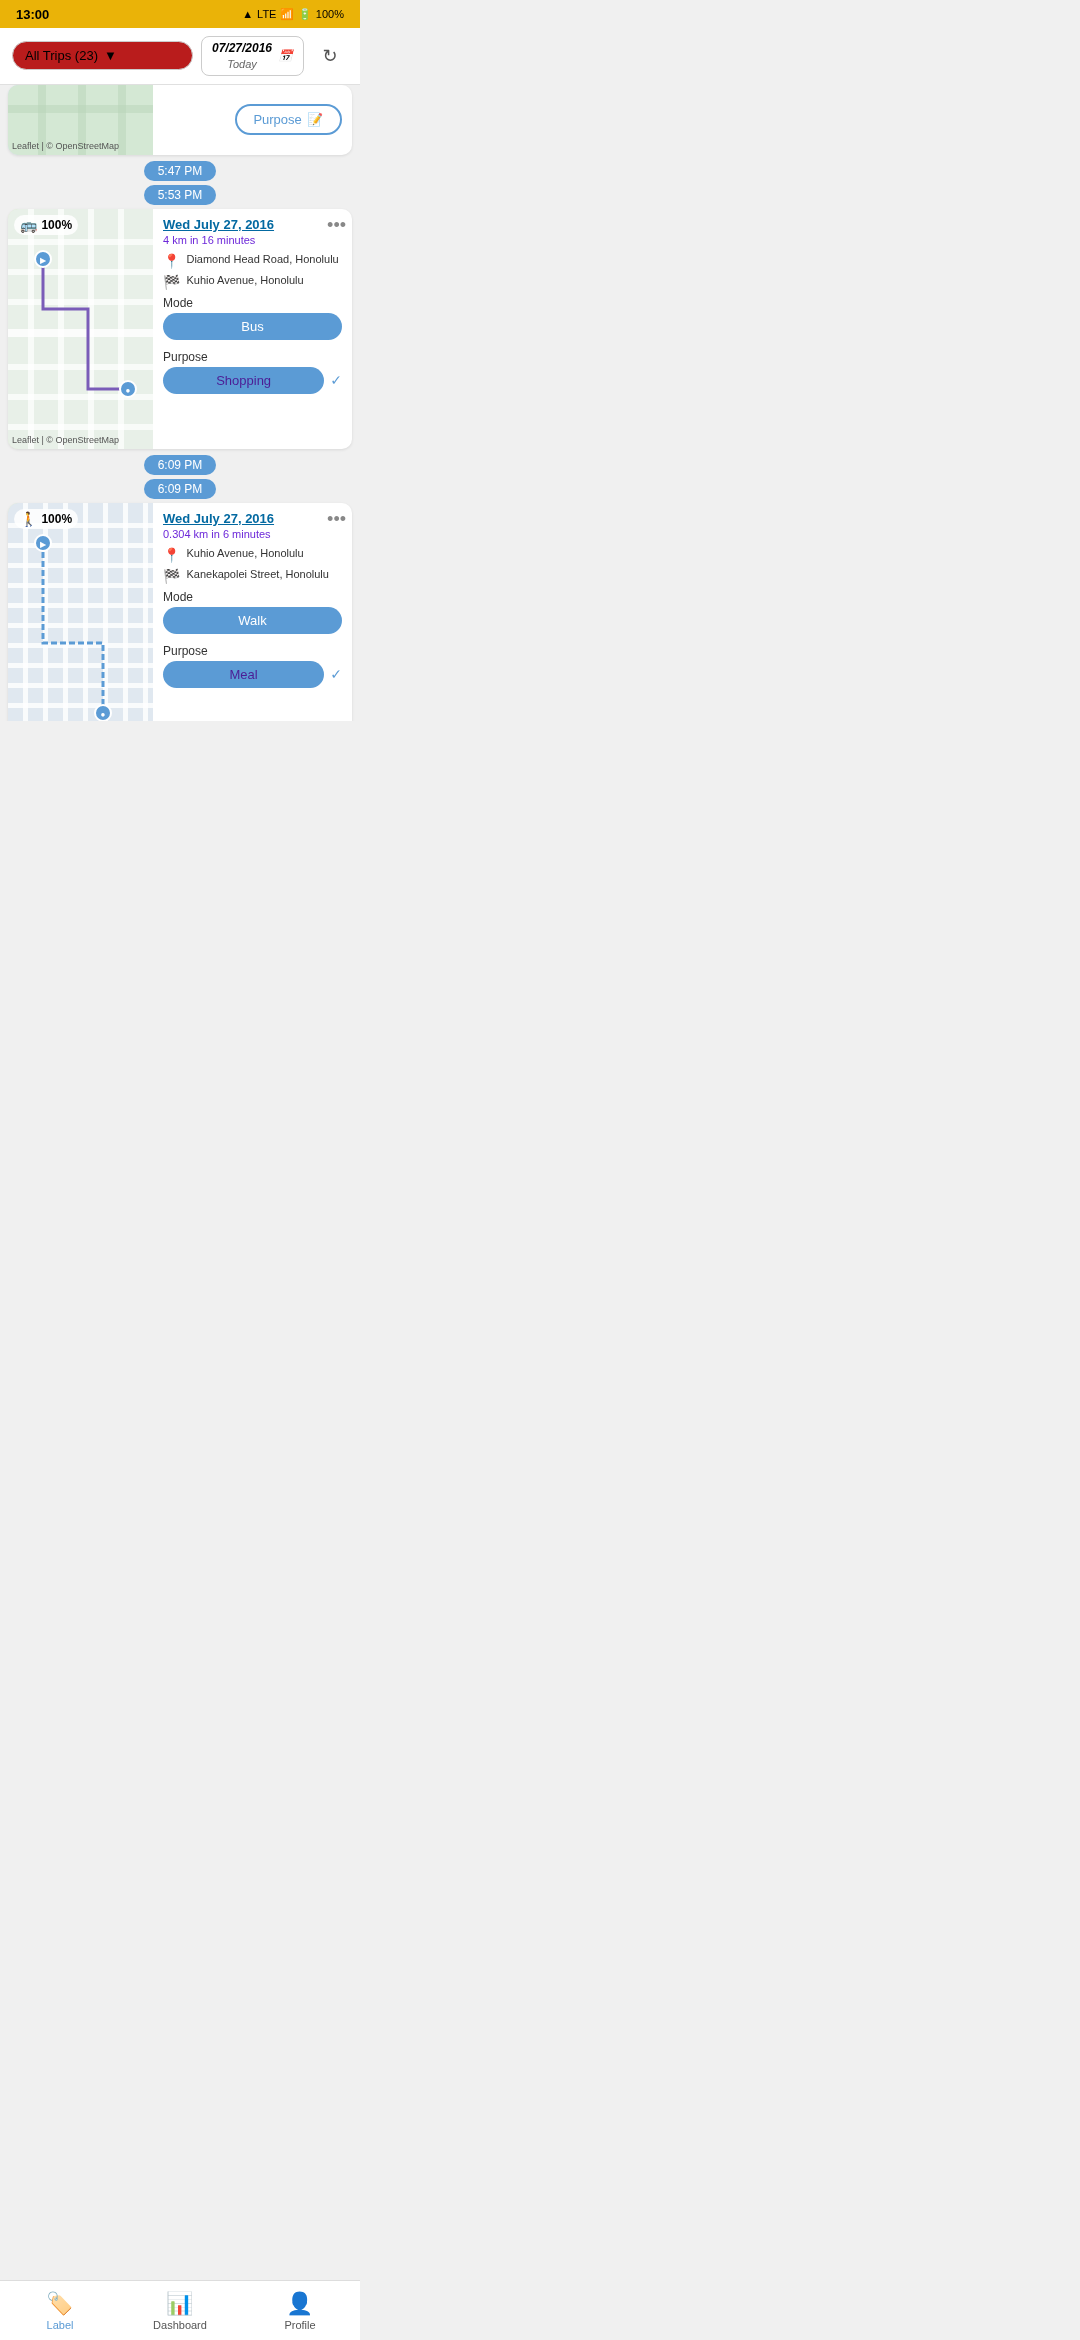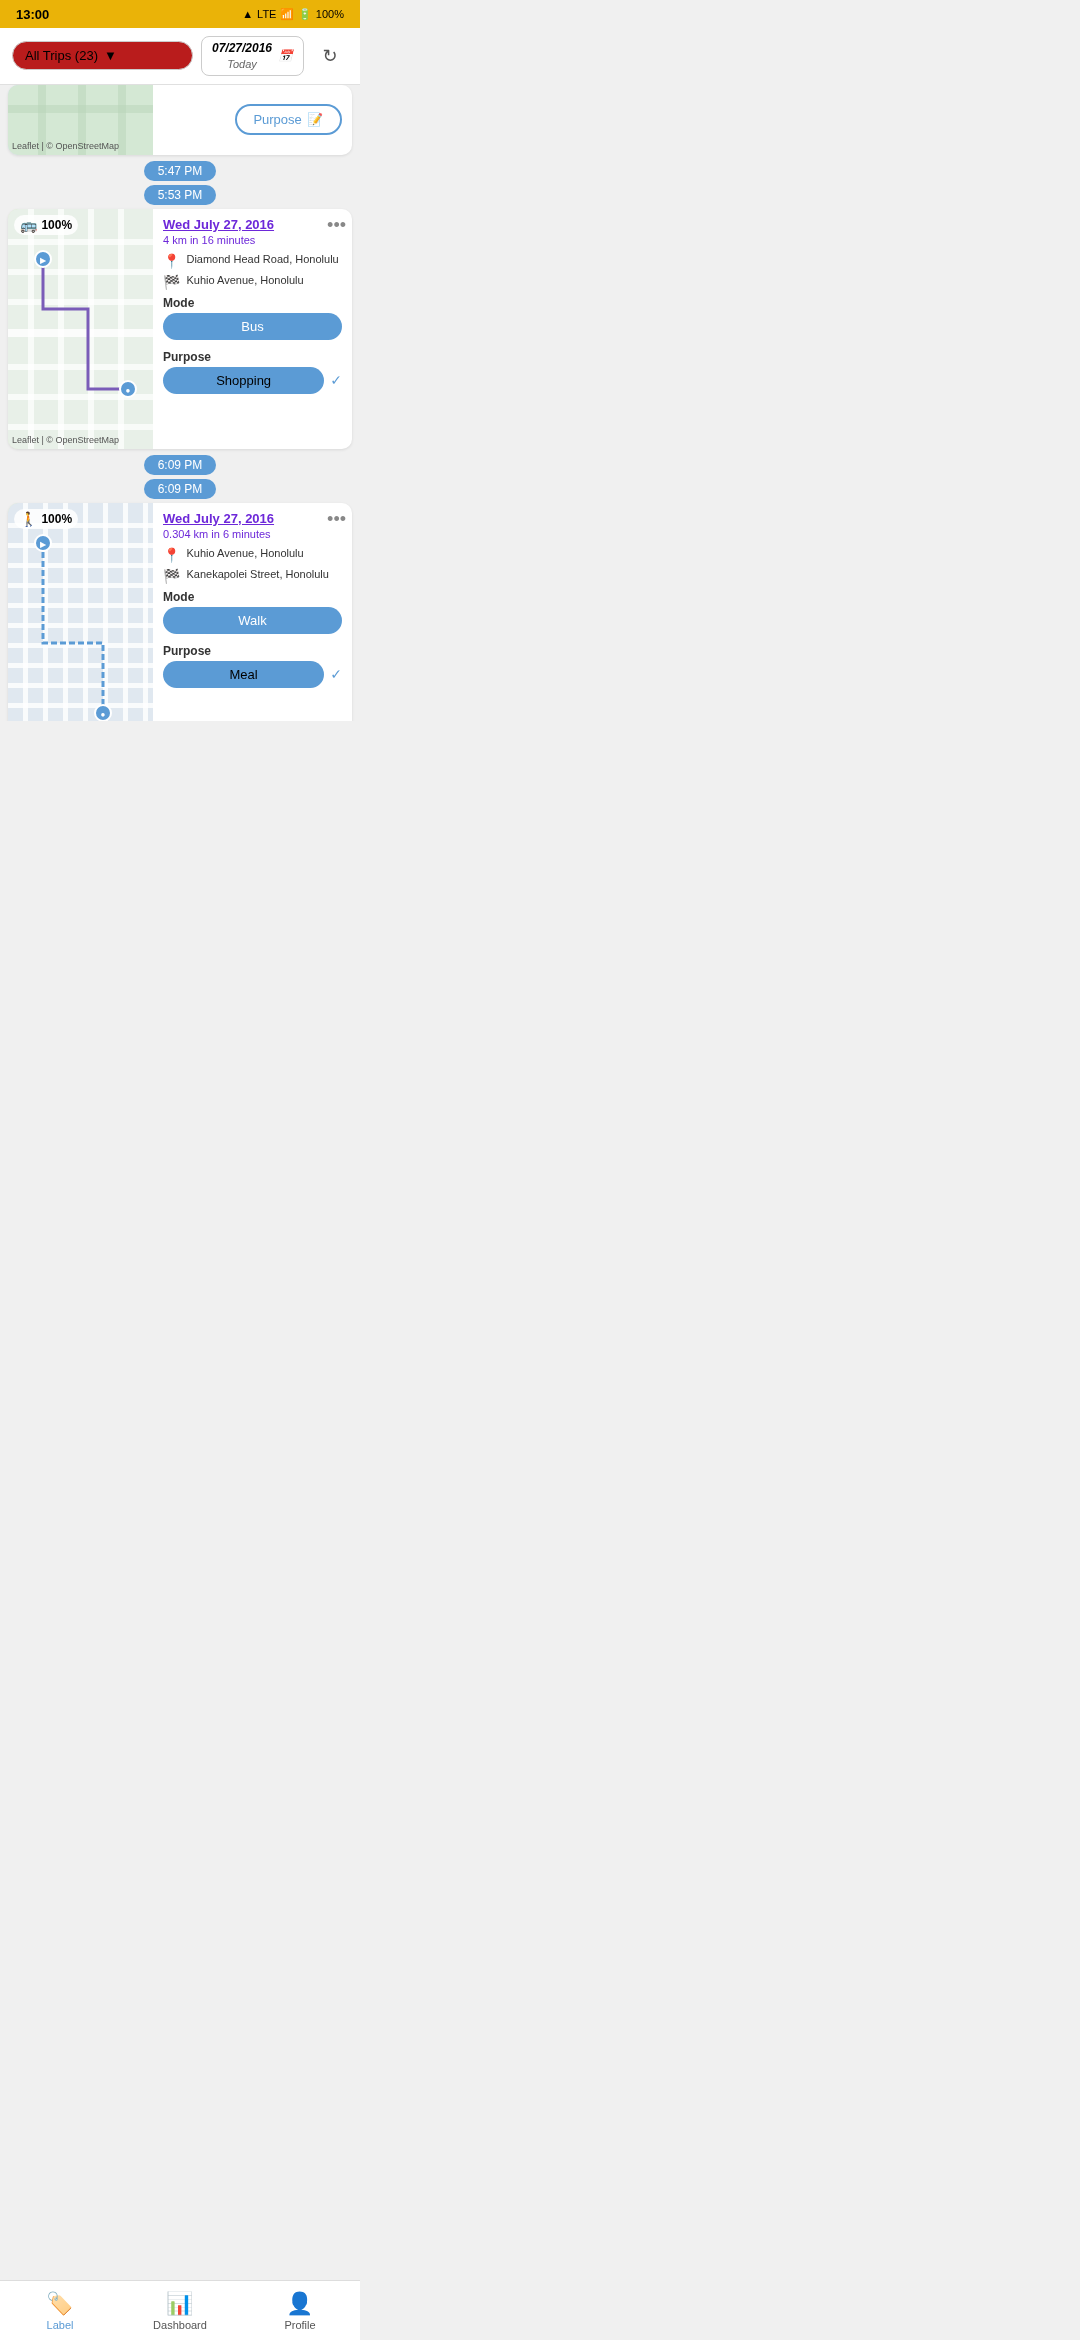"Wed July 27, 2016" .trip-date { color: #6d28d9 -> #0369a1 }
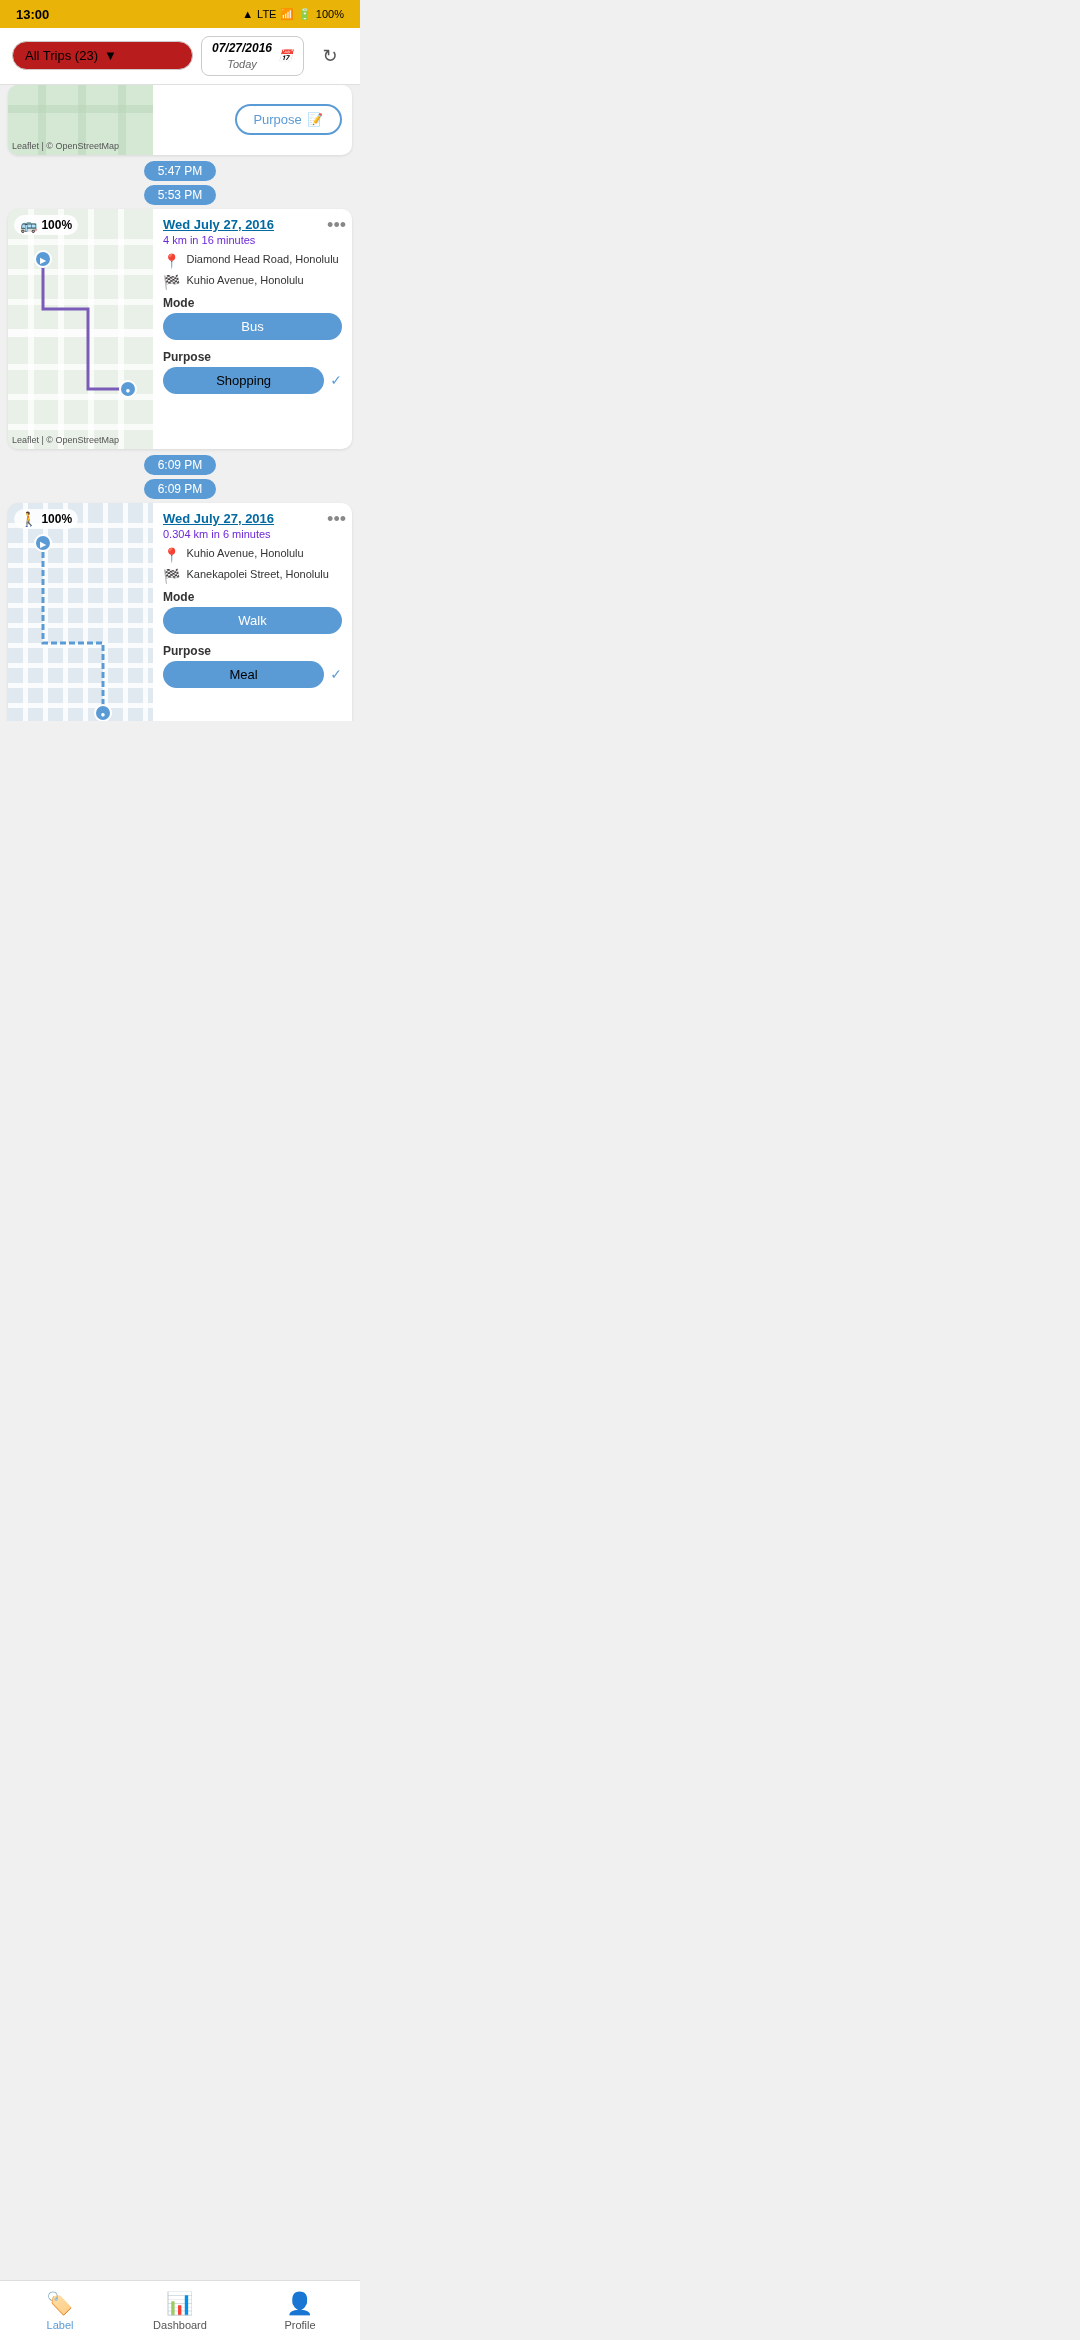"Mode" .section-label { font-weight: 700 -> 400 }
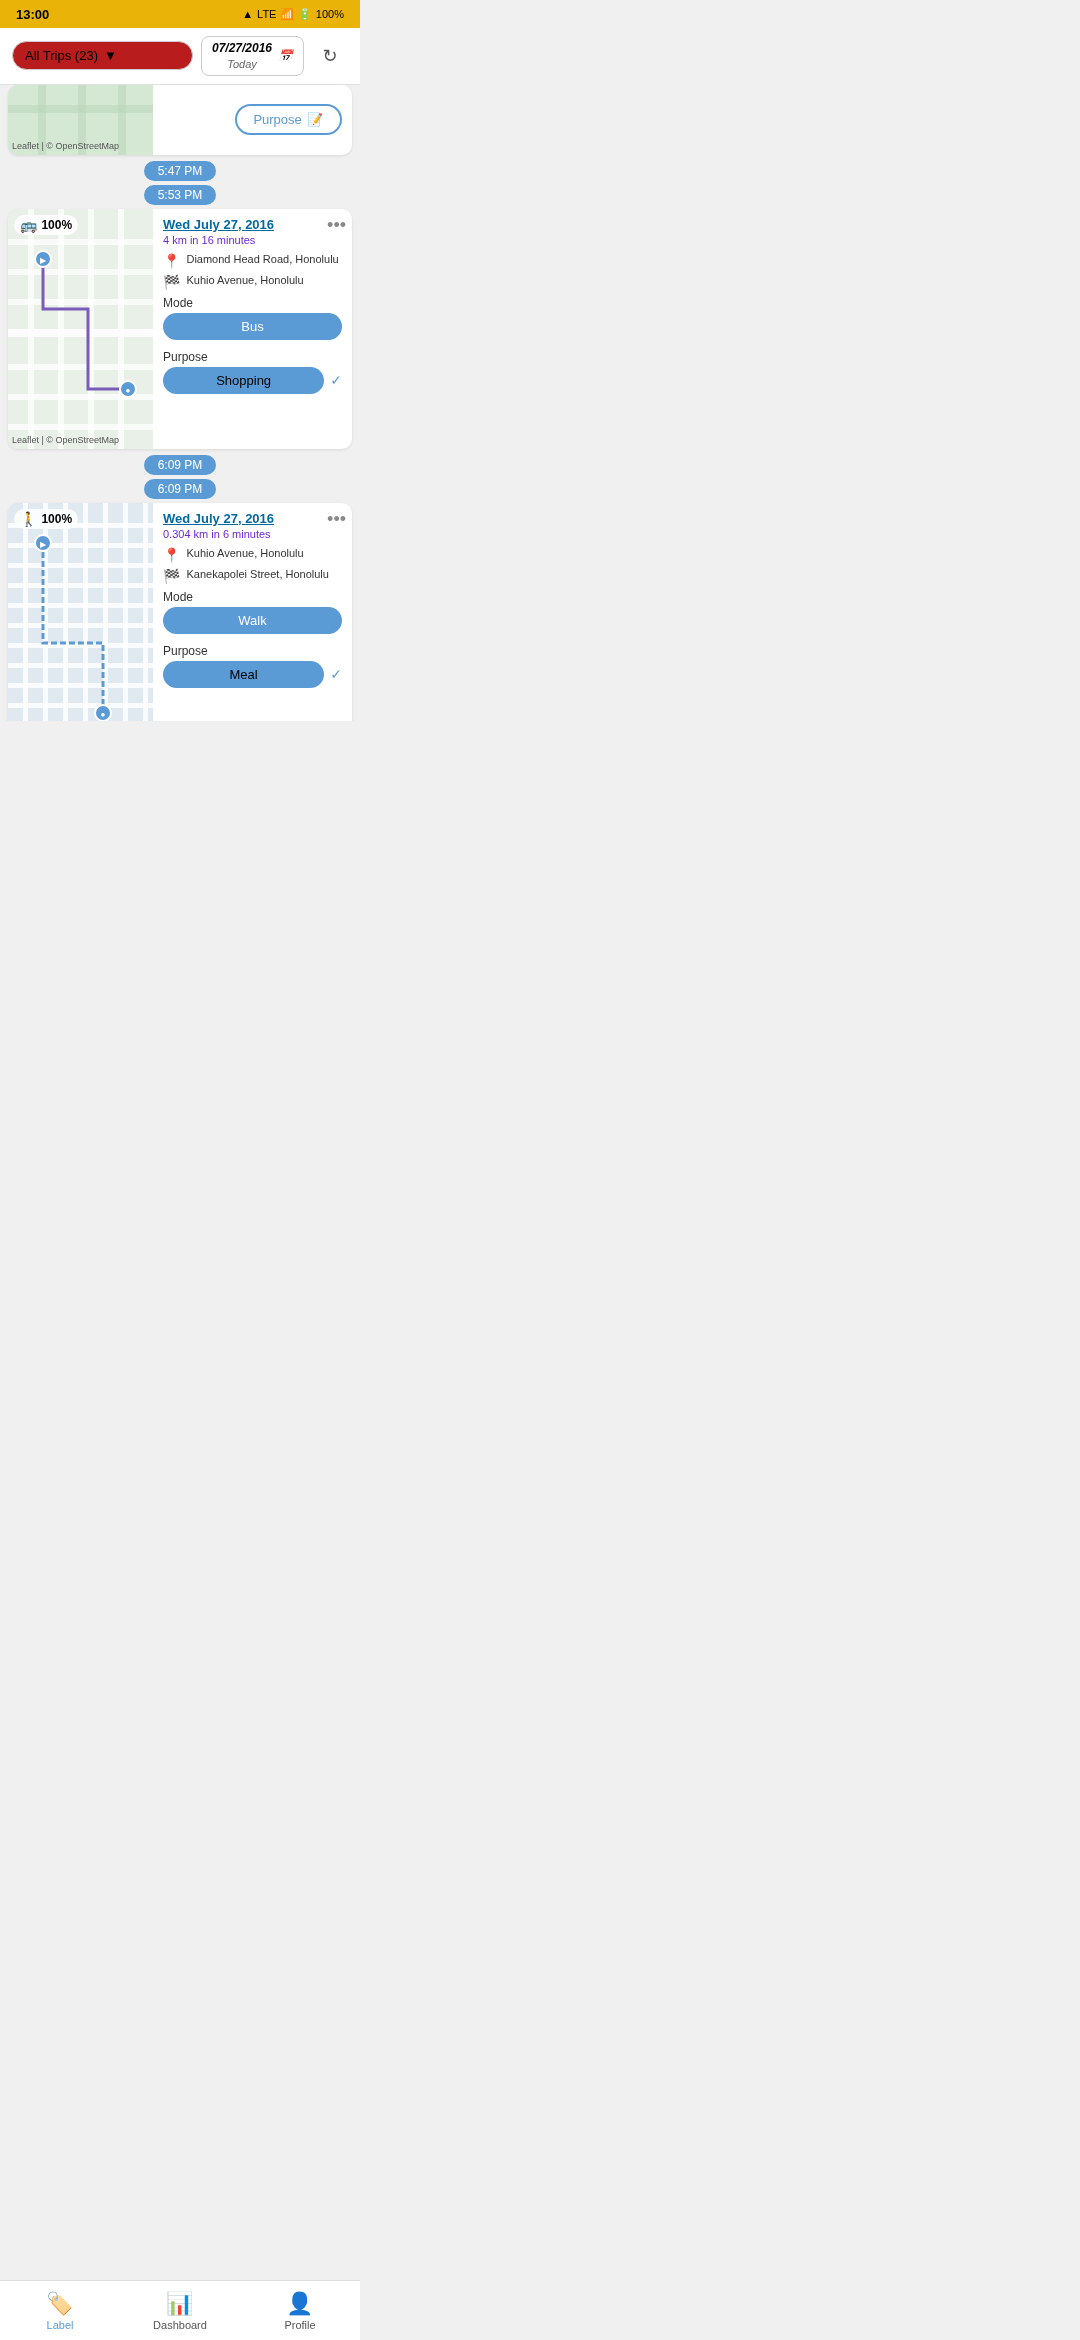"Shopping" .purpose-btn { color: #000000 -> #4c1d95 }
